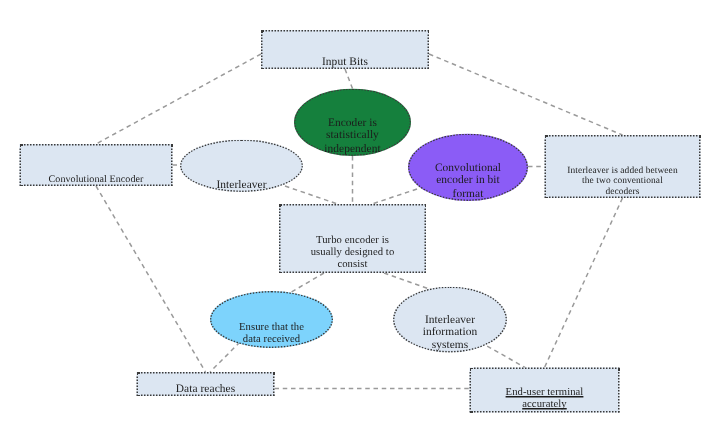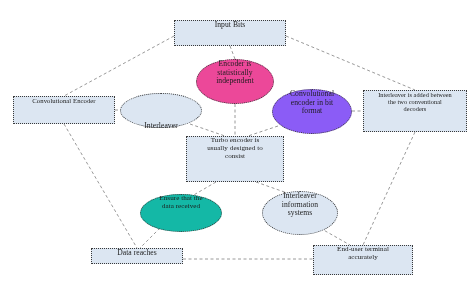"Input Bits" .node { align-items: flex-start -> flex-end }
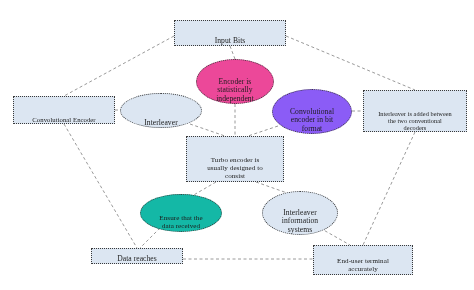"Encoder is" div.node { background: #ec4899 -> #15803d }
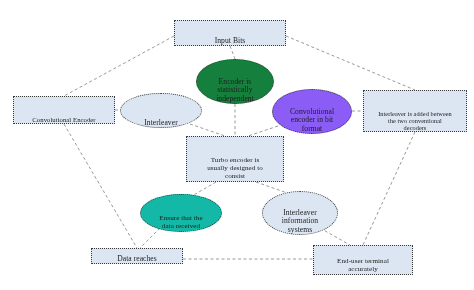"Ensure that the" div.node { background: #14b8a6 -> #7dd3fc }
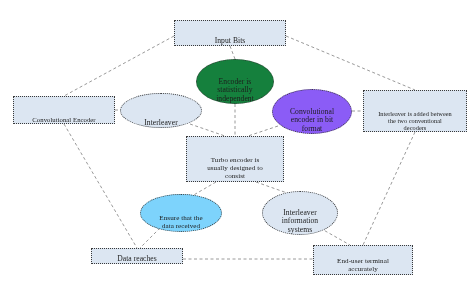"End-user terminal" span.node-label { text-decoration: none -> underline }
